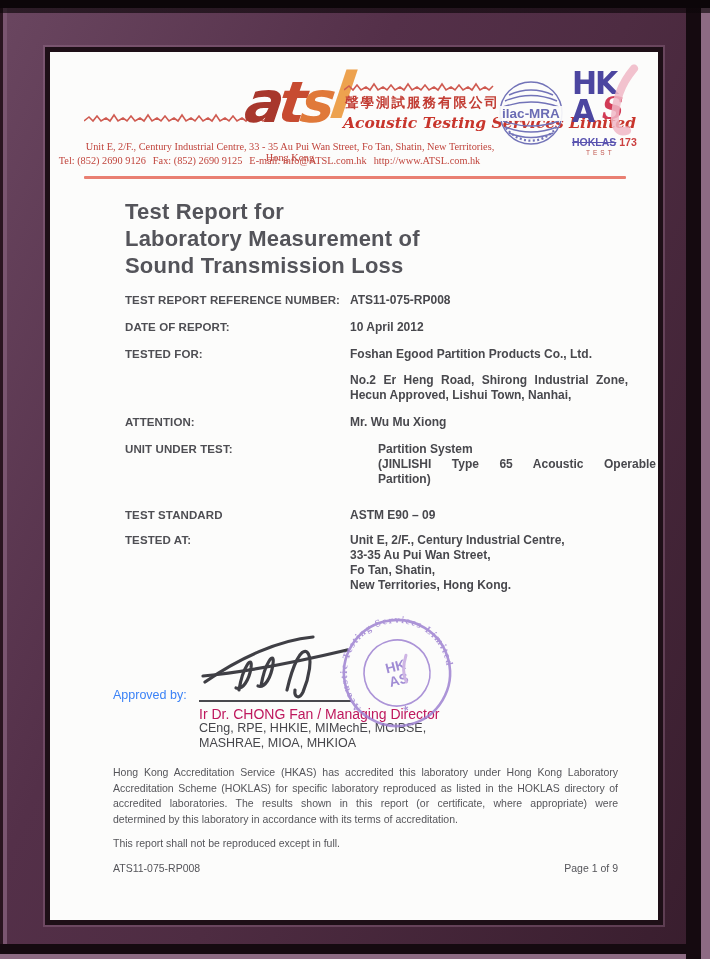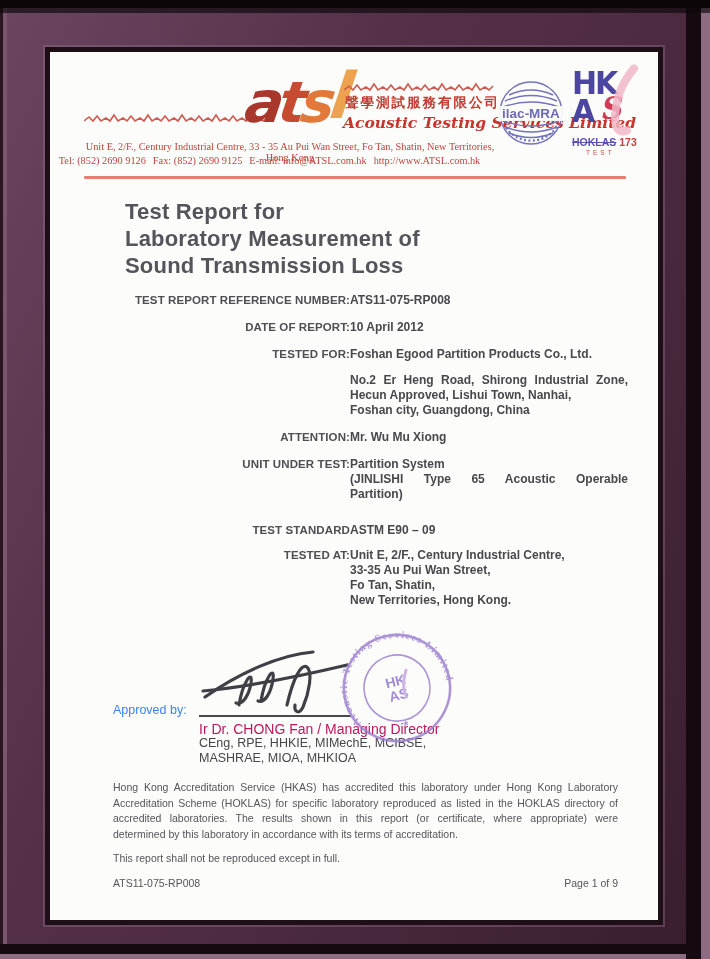"TEST REPORT REFERENCE NUMBER:" .lbl { text-align: right -> none }
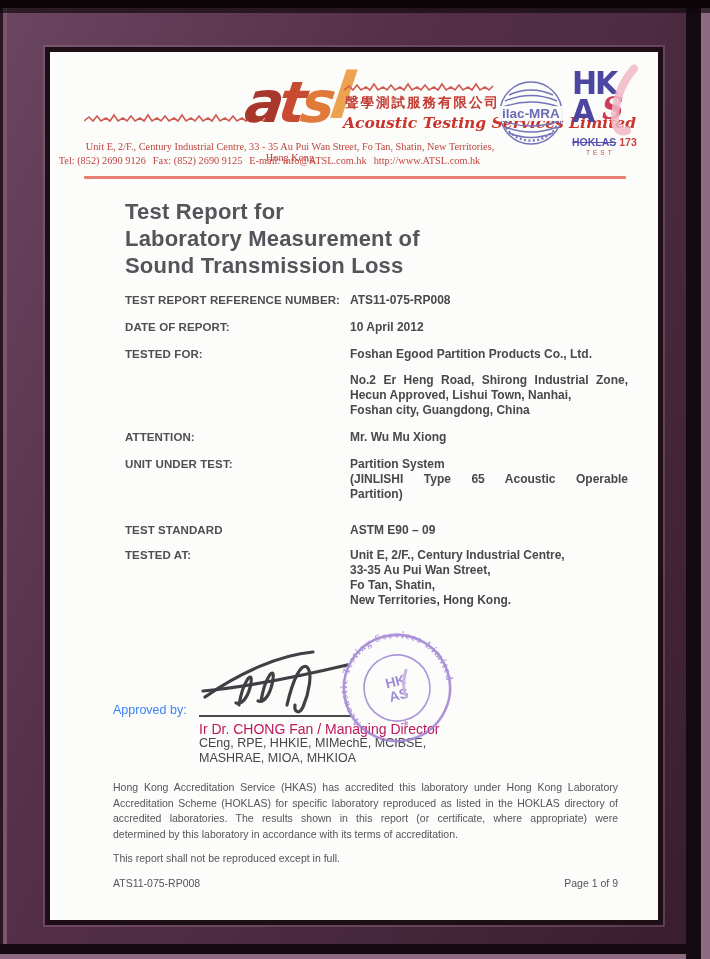"Foshan city, Guangdong, China" div.line { html: <div>Foshan city, Guangdong, China</div> -> none }
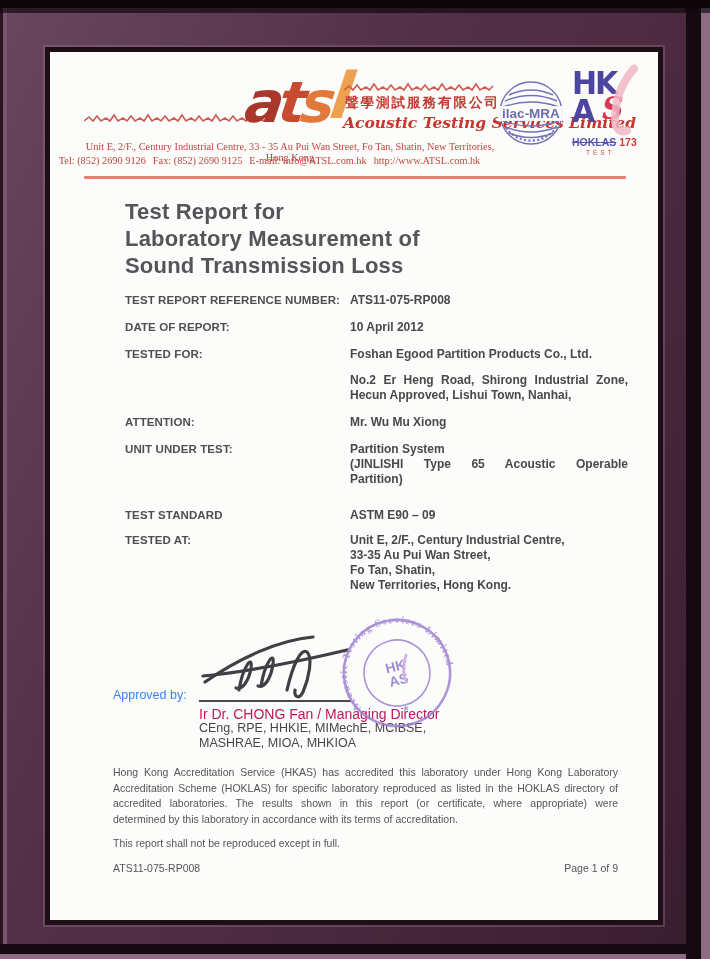"UNIT UNDER TEST:" .mb21 { gap: none -> 28px }
